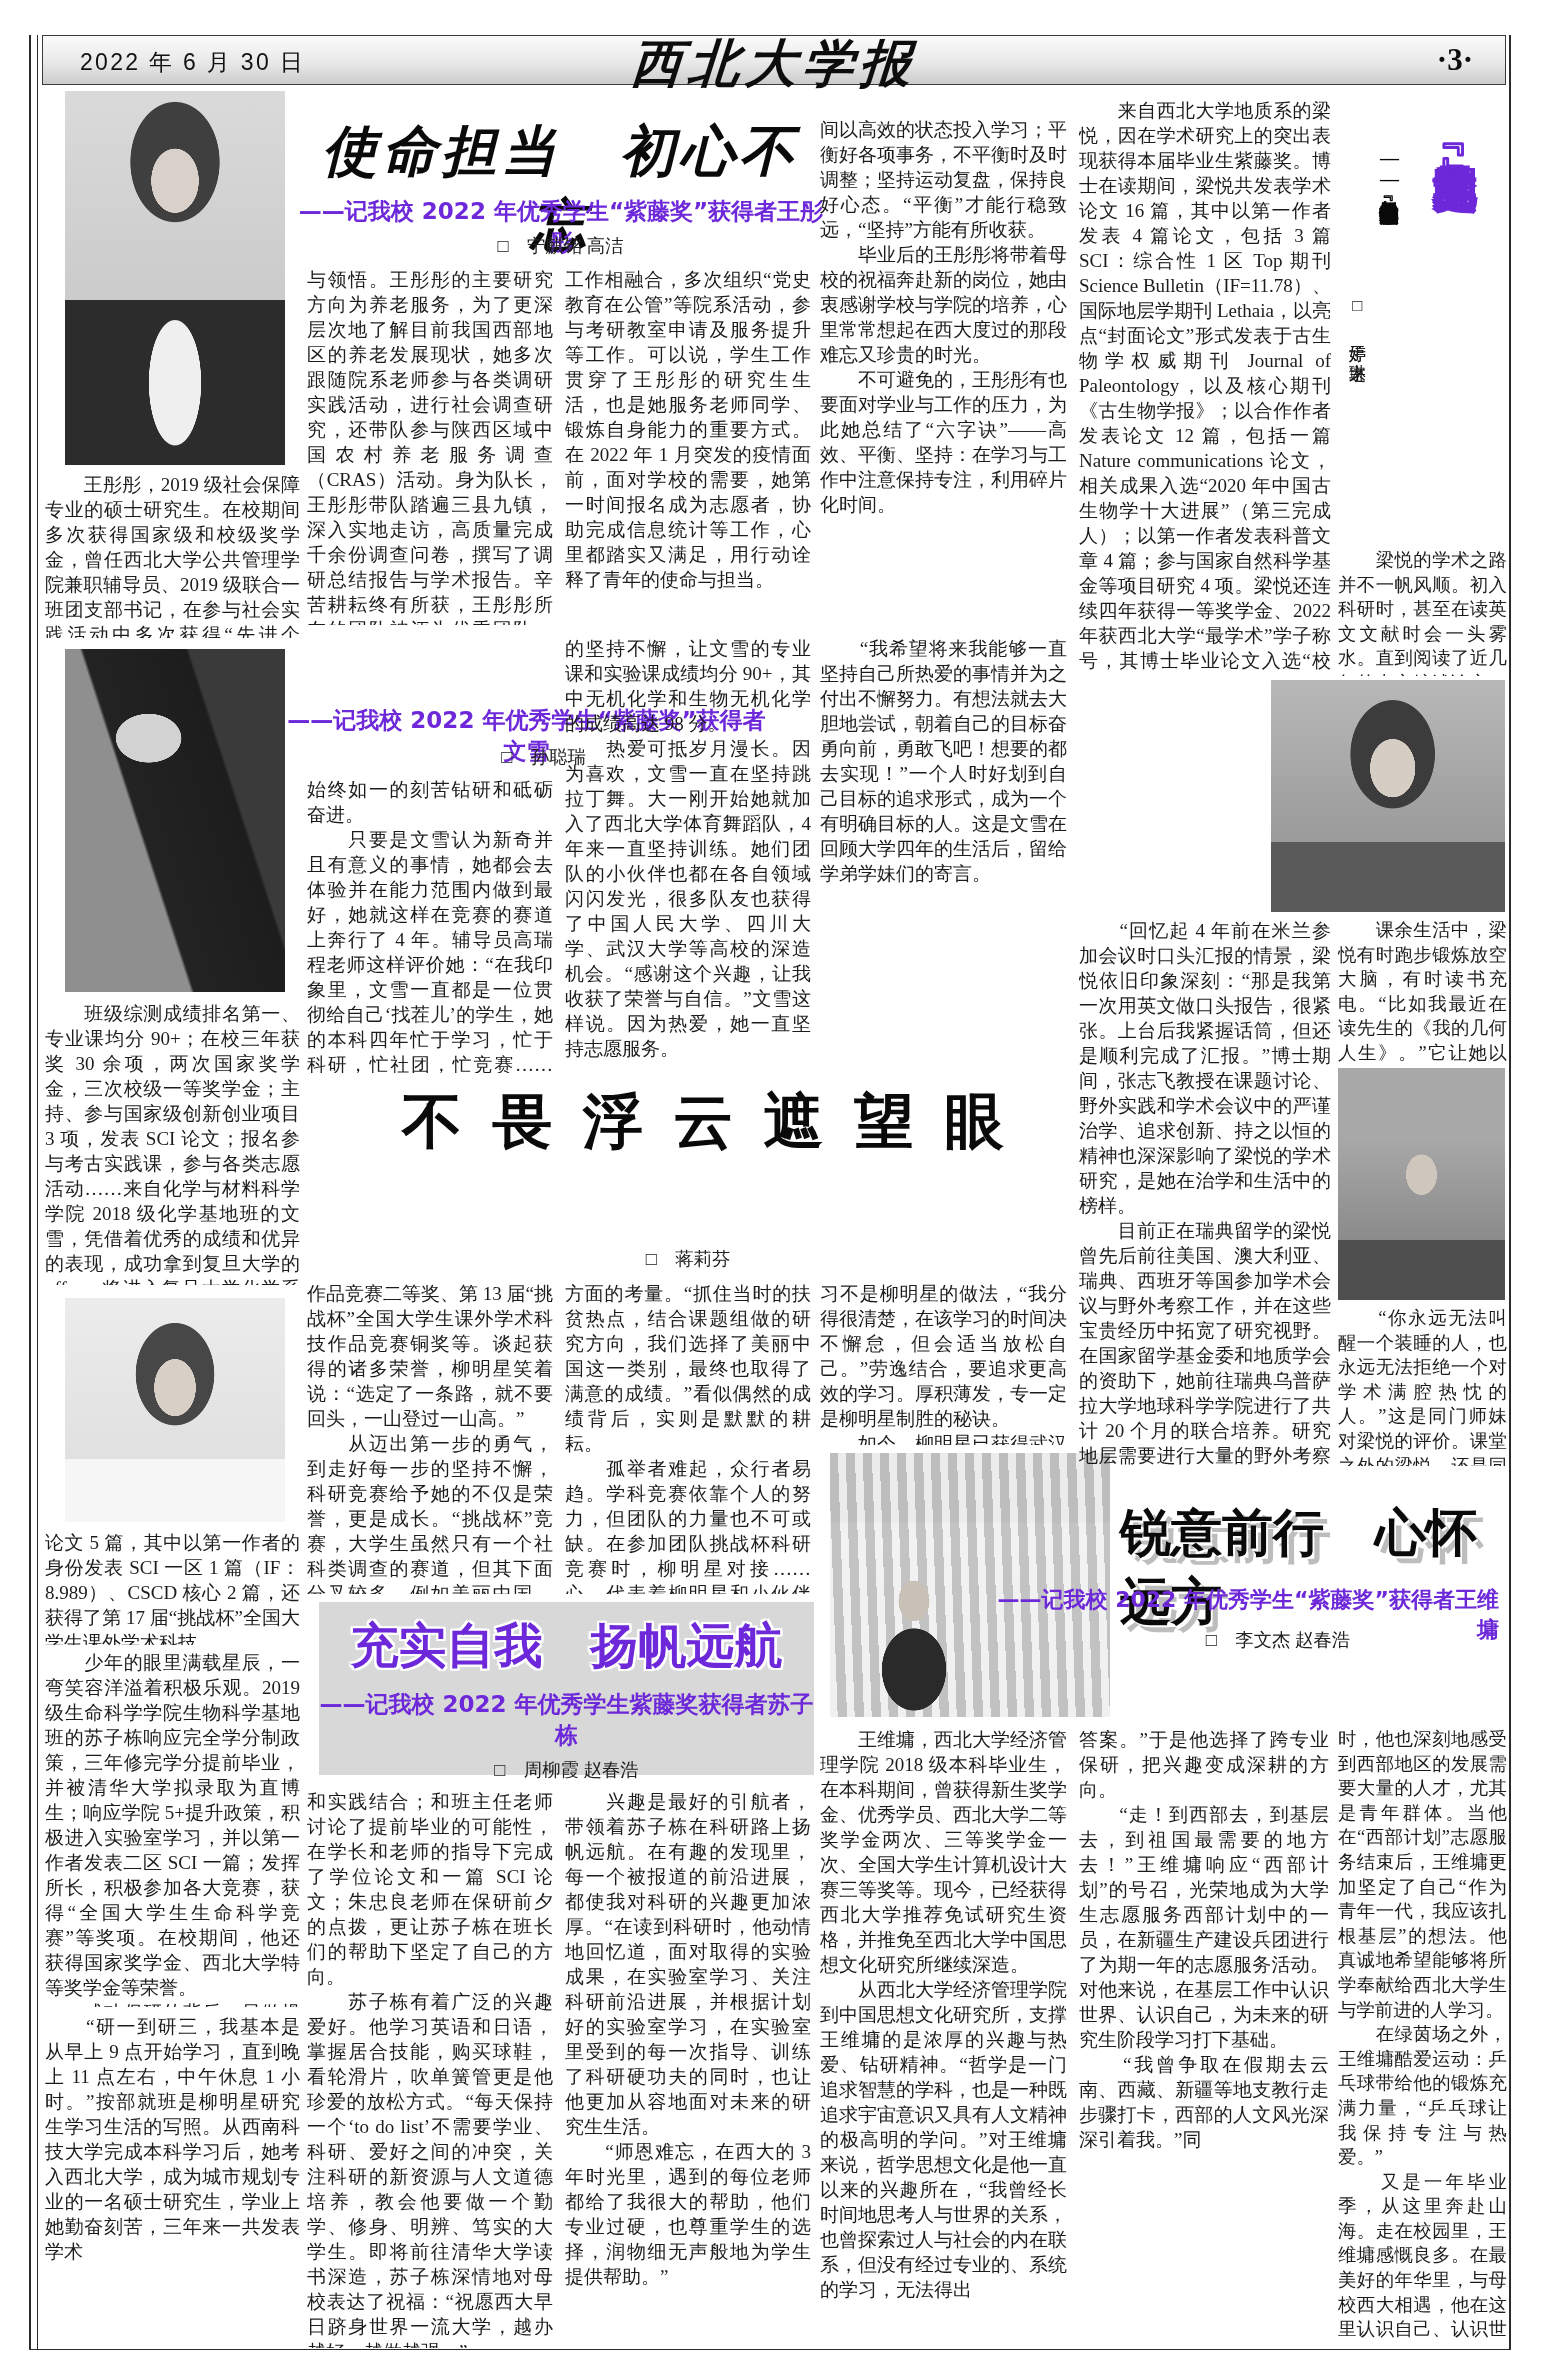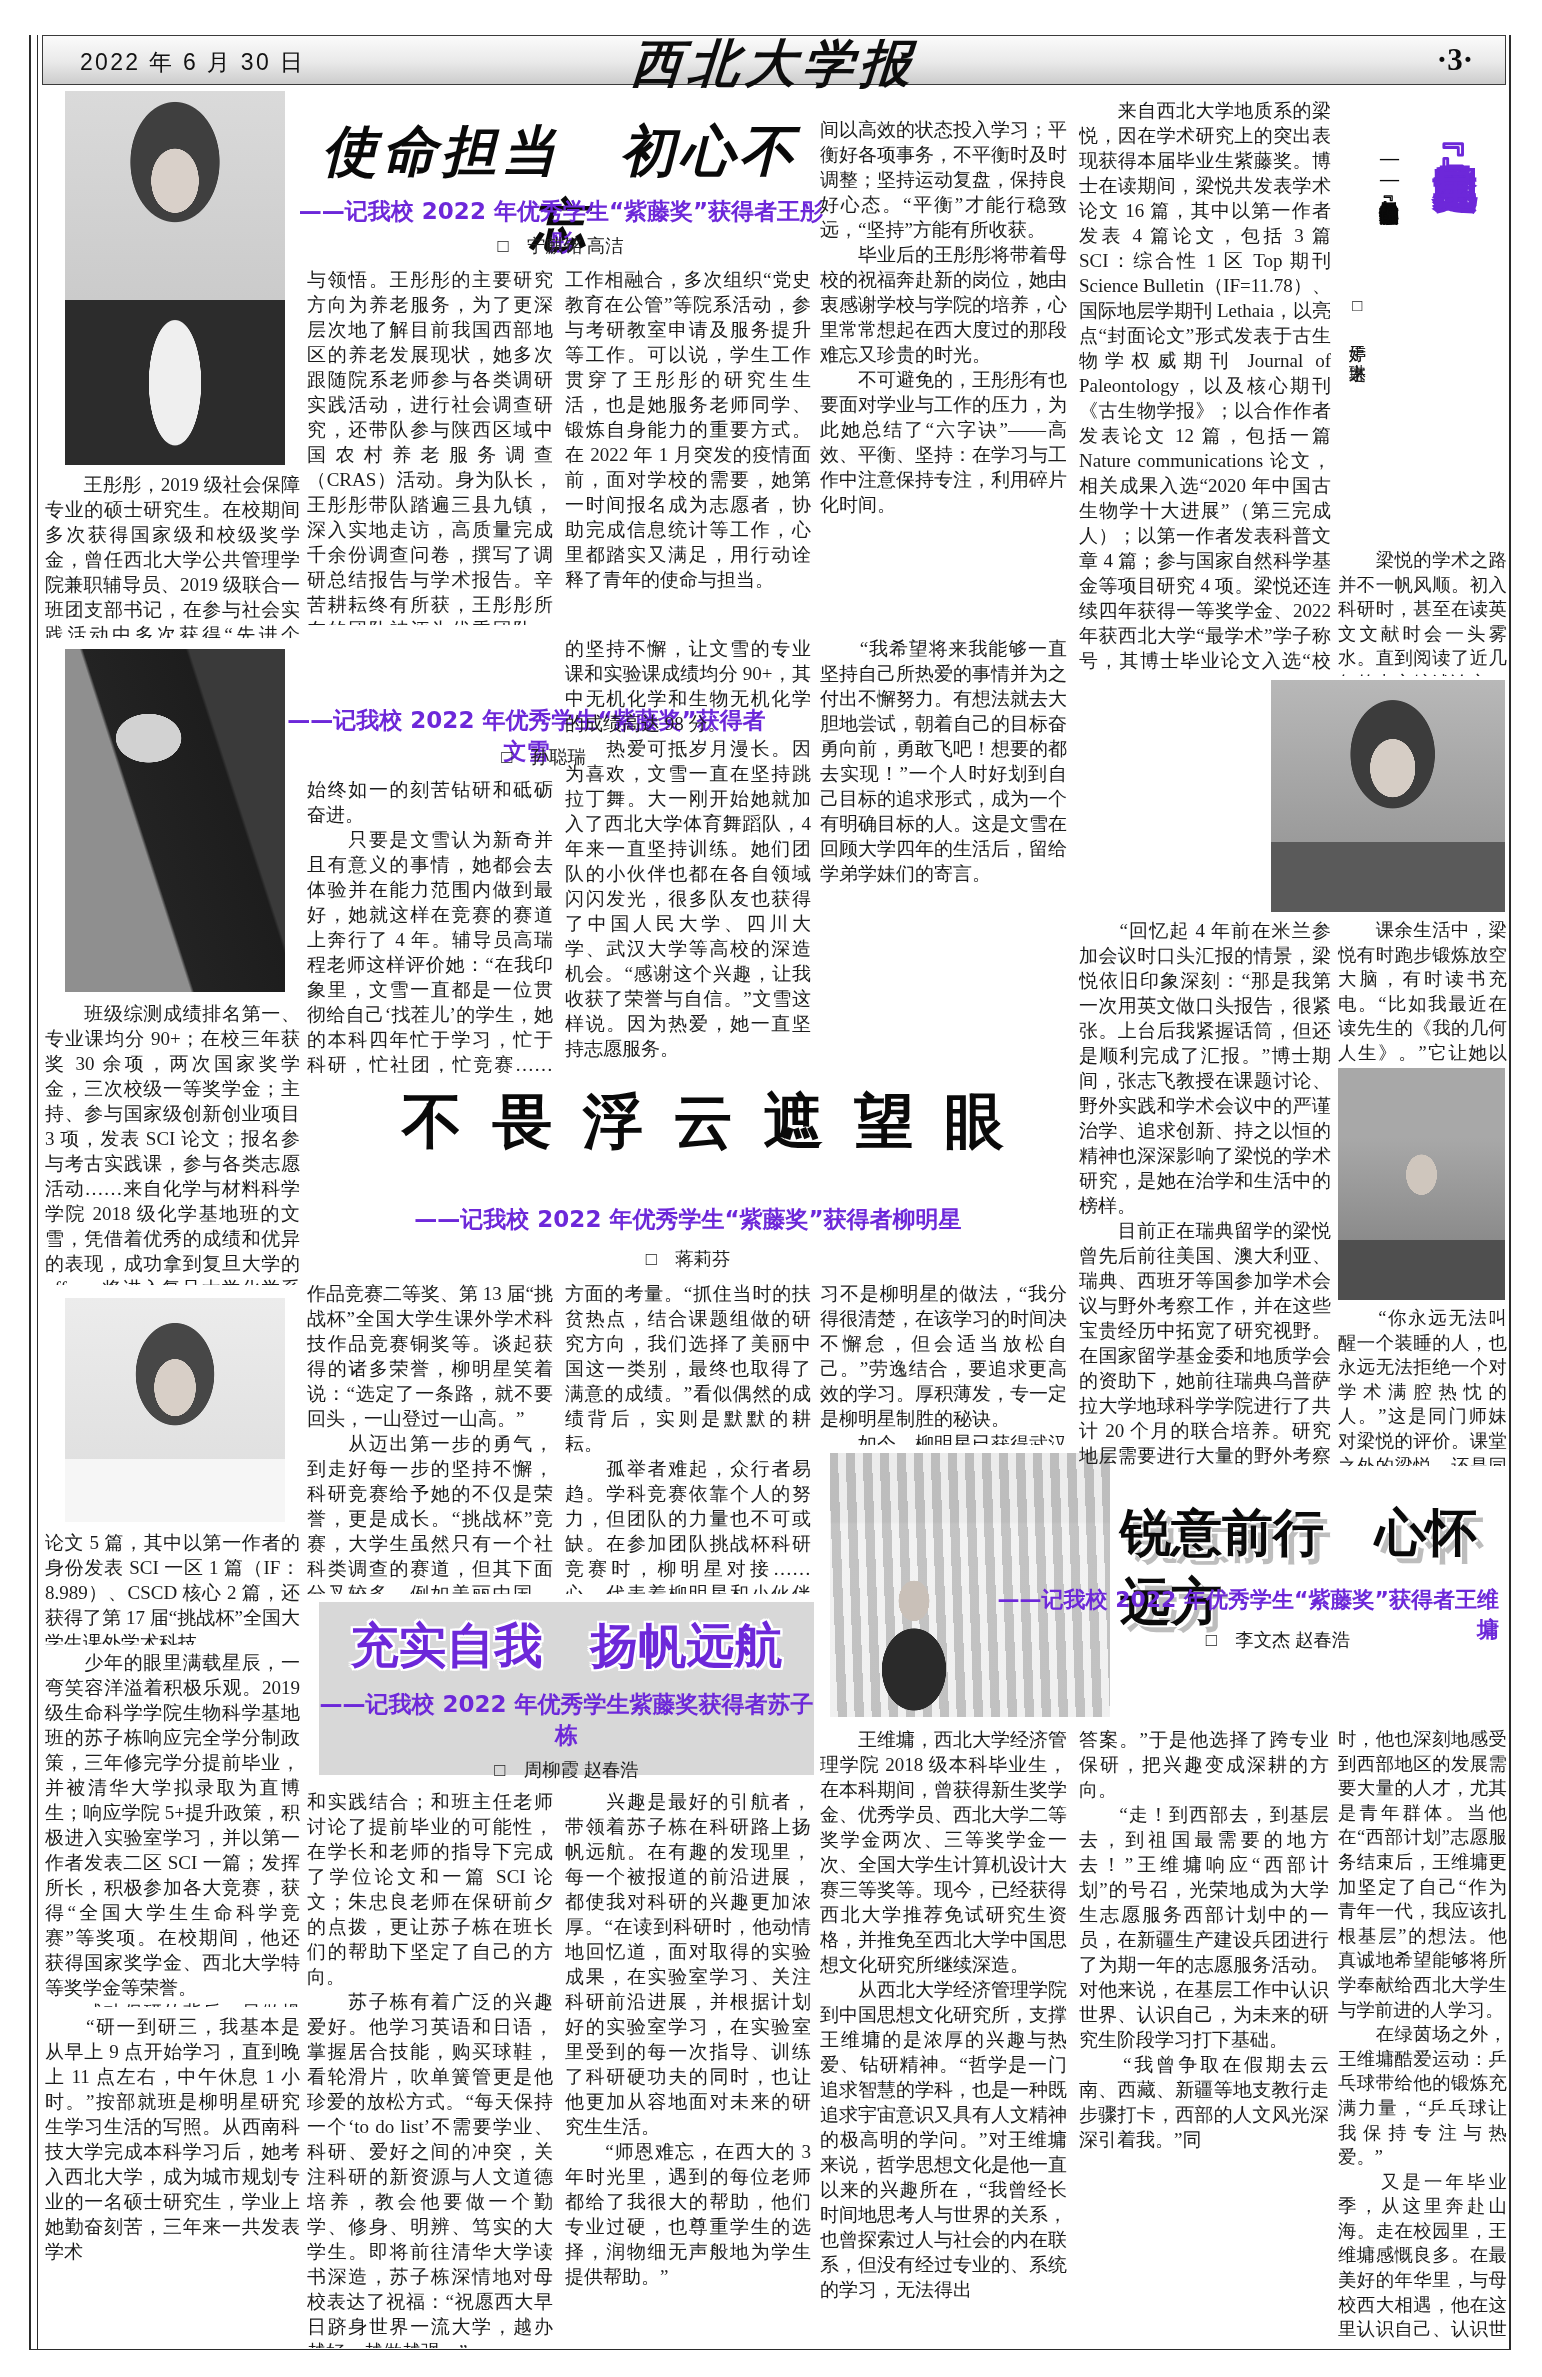"——记我校 2022 年优秀学生“紫藤奖”获得者柳明星" div.abs { html: <div>——记我校 2022 年优秀学生“紫藤奖”获得者柳明星</div> -> none }
